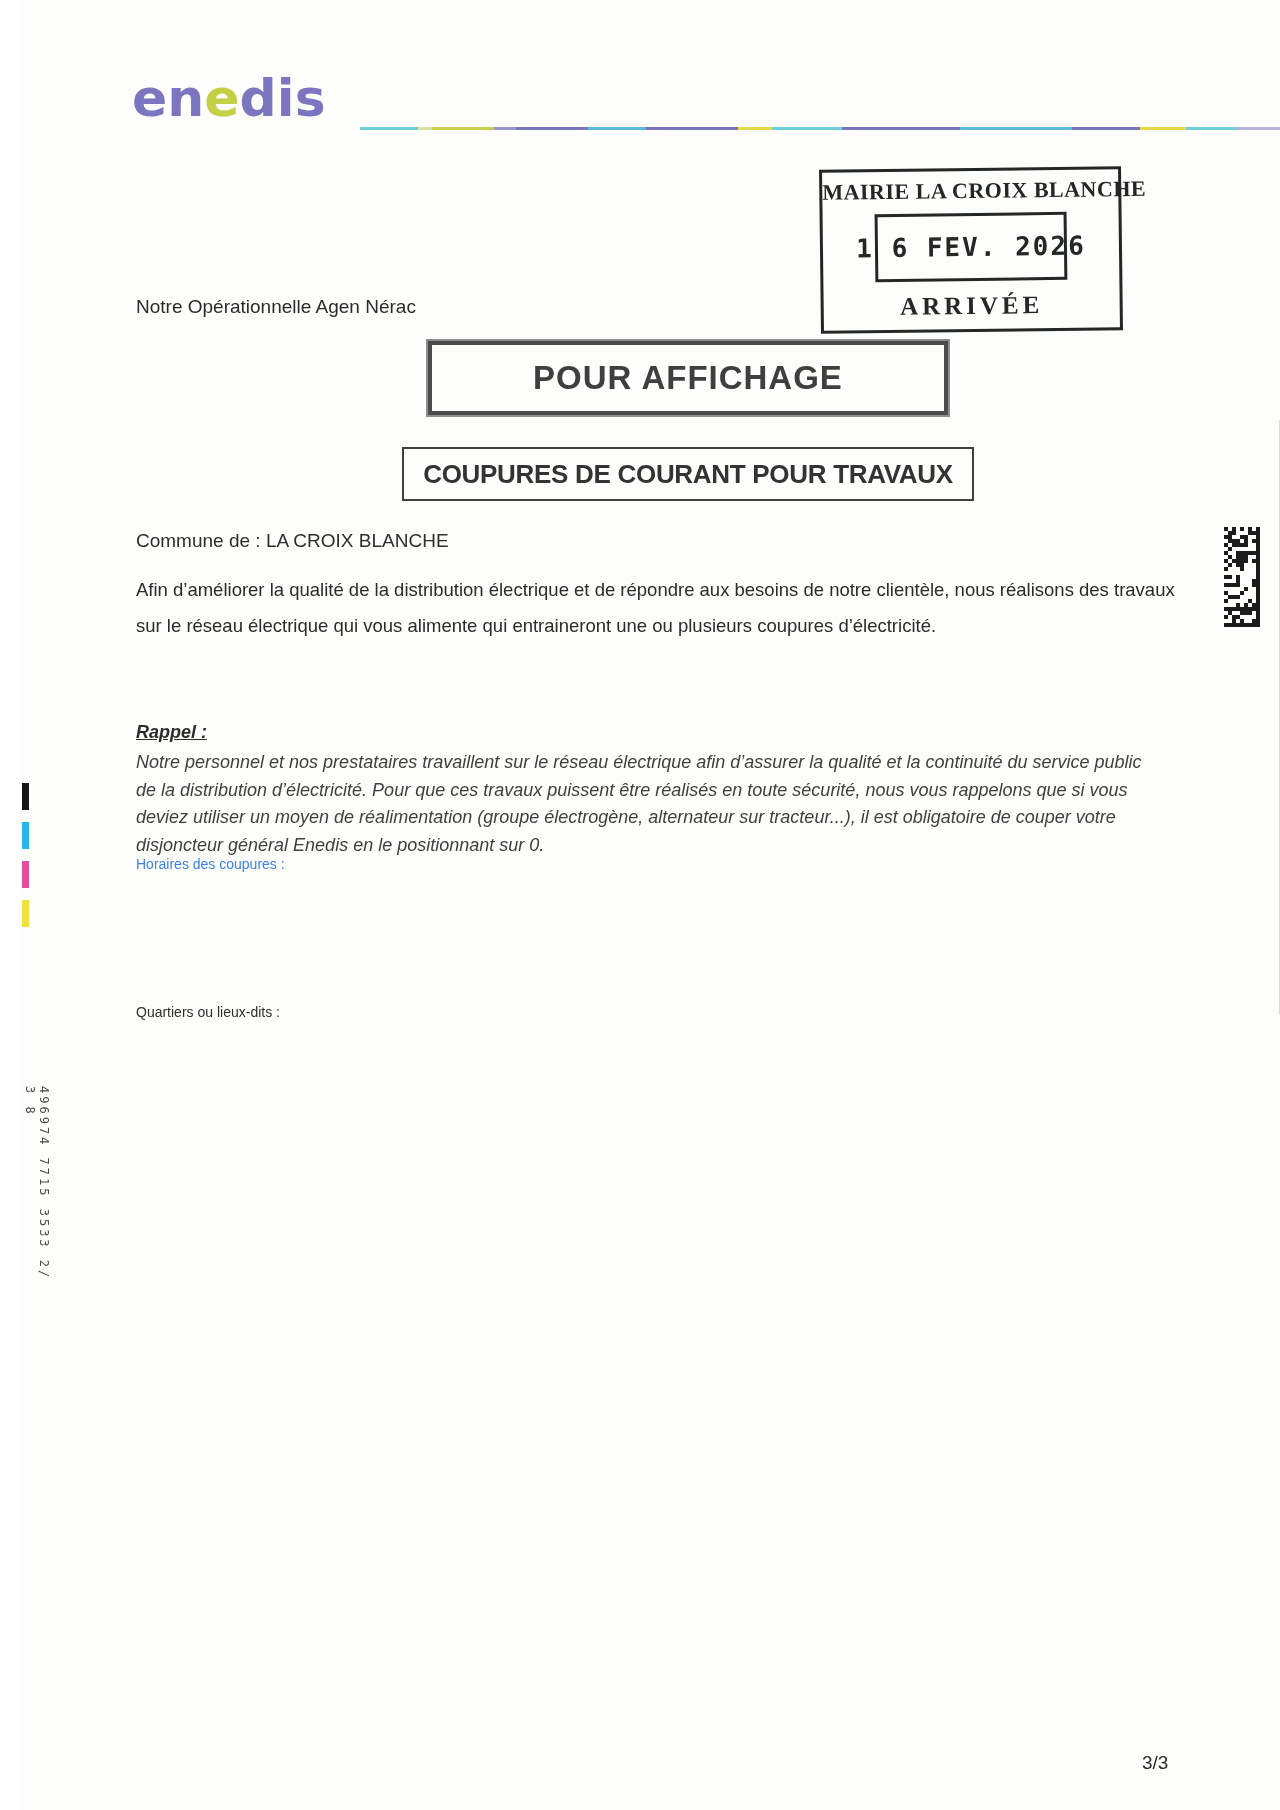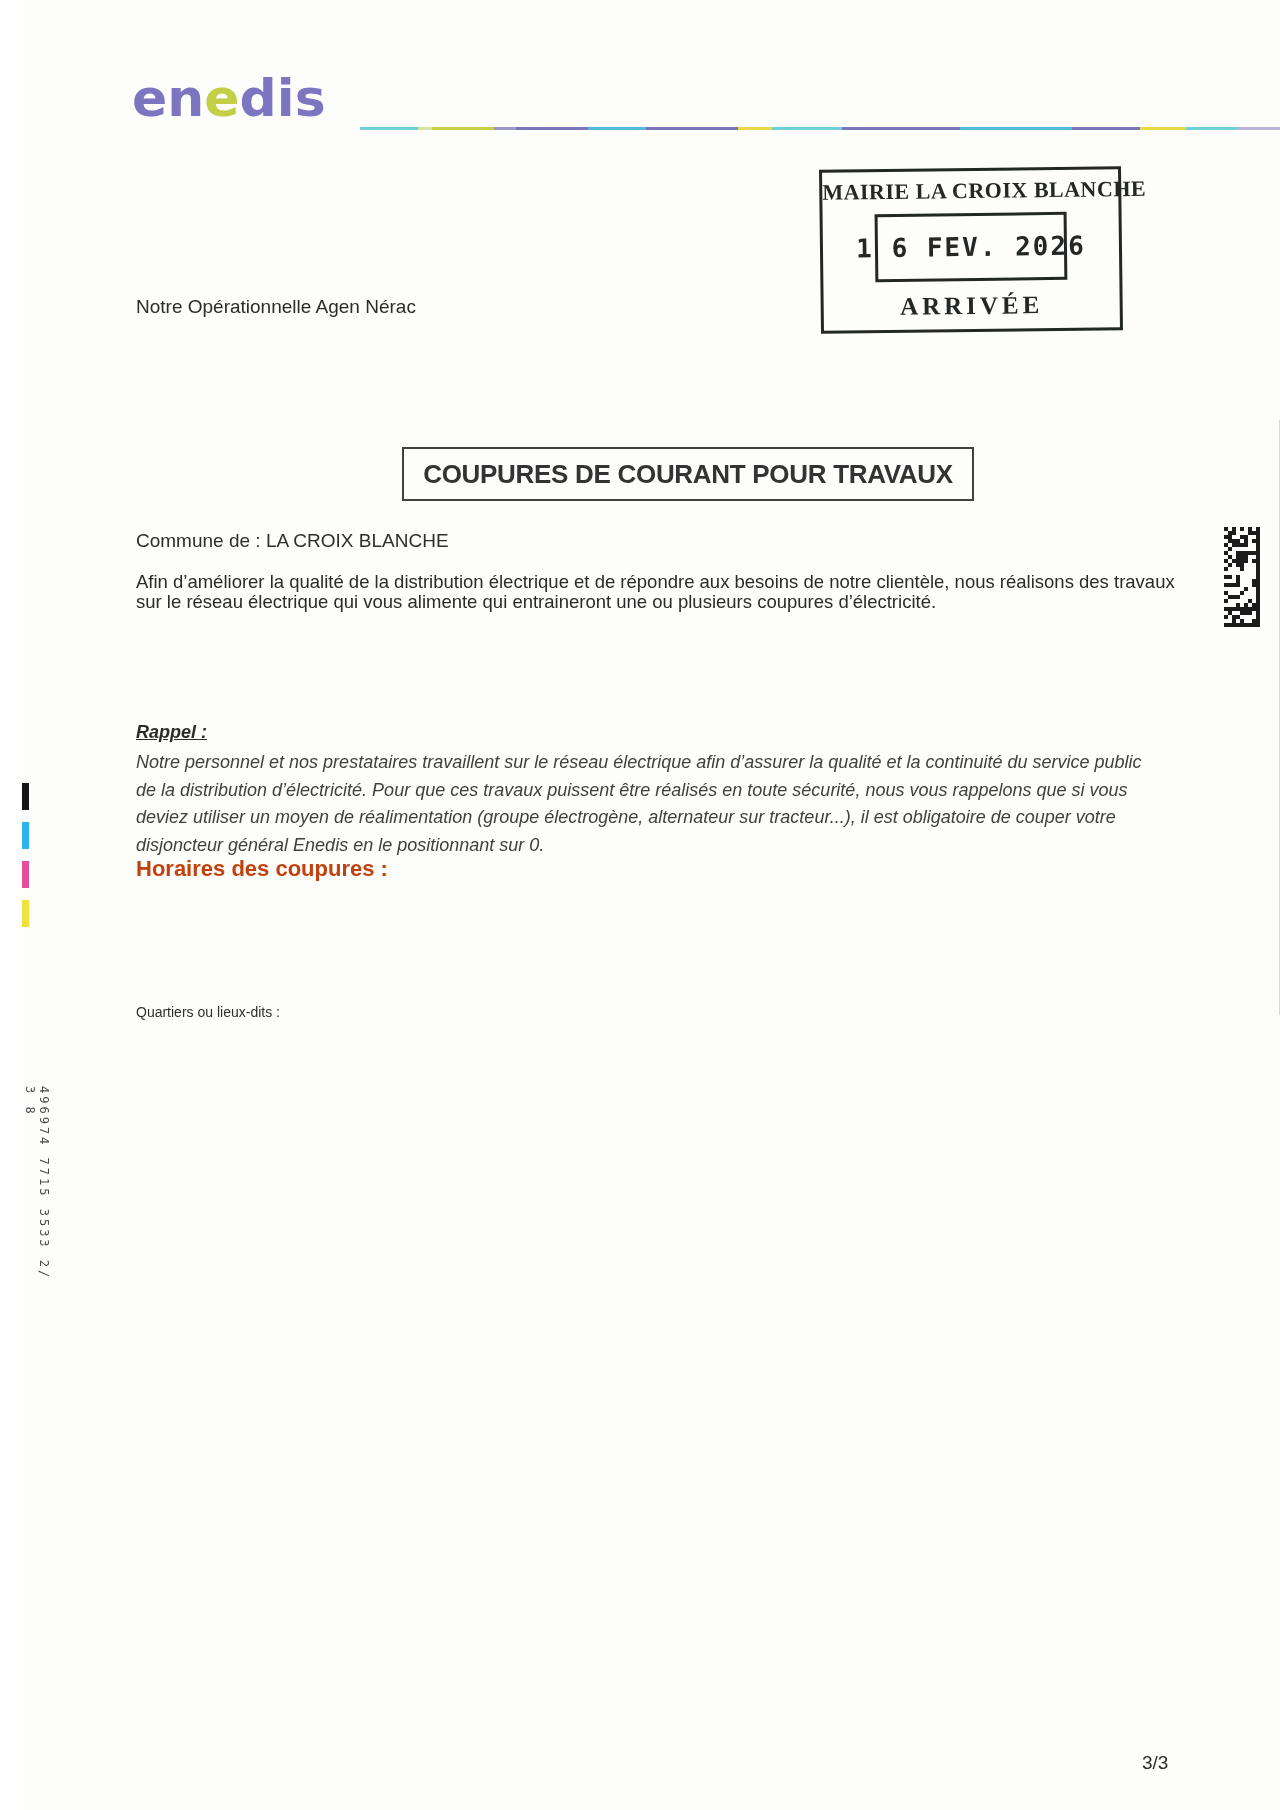"POUR AFFICHAGE" div.banner1 { html: none -> <div> <span>POUR AFFICHAGE</span> </div> }
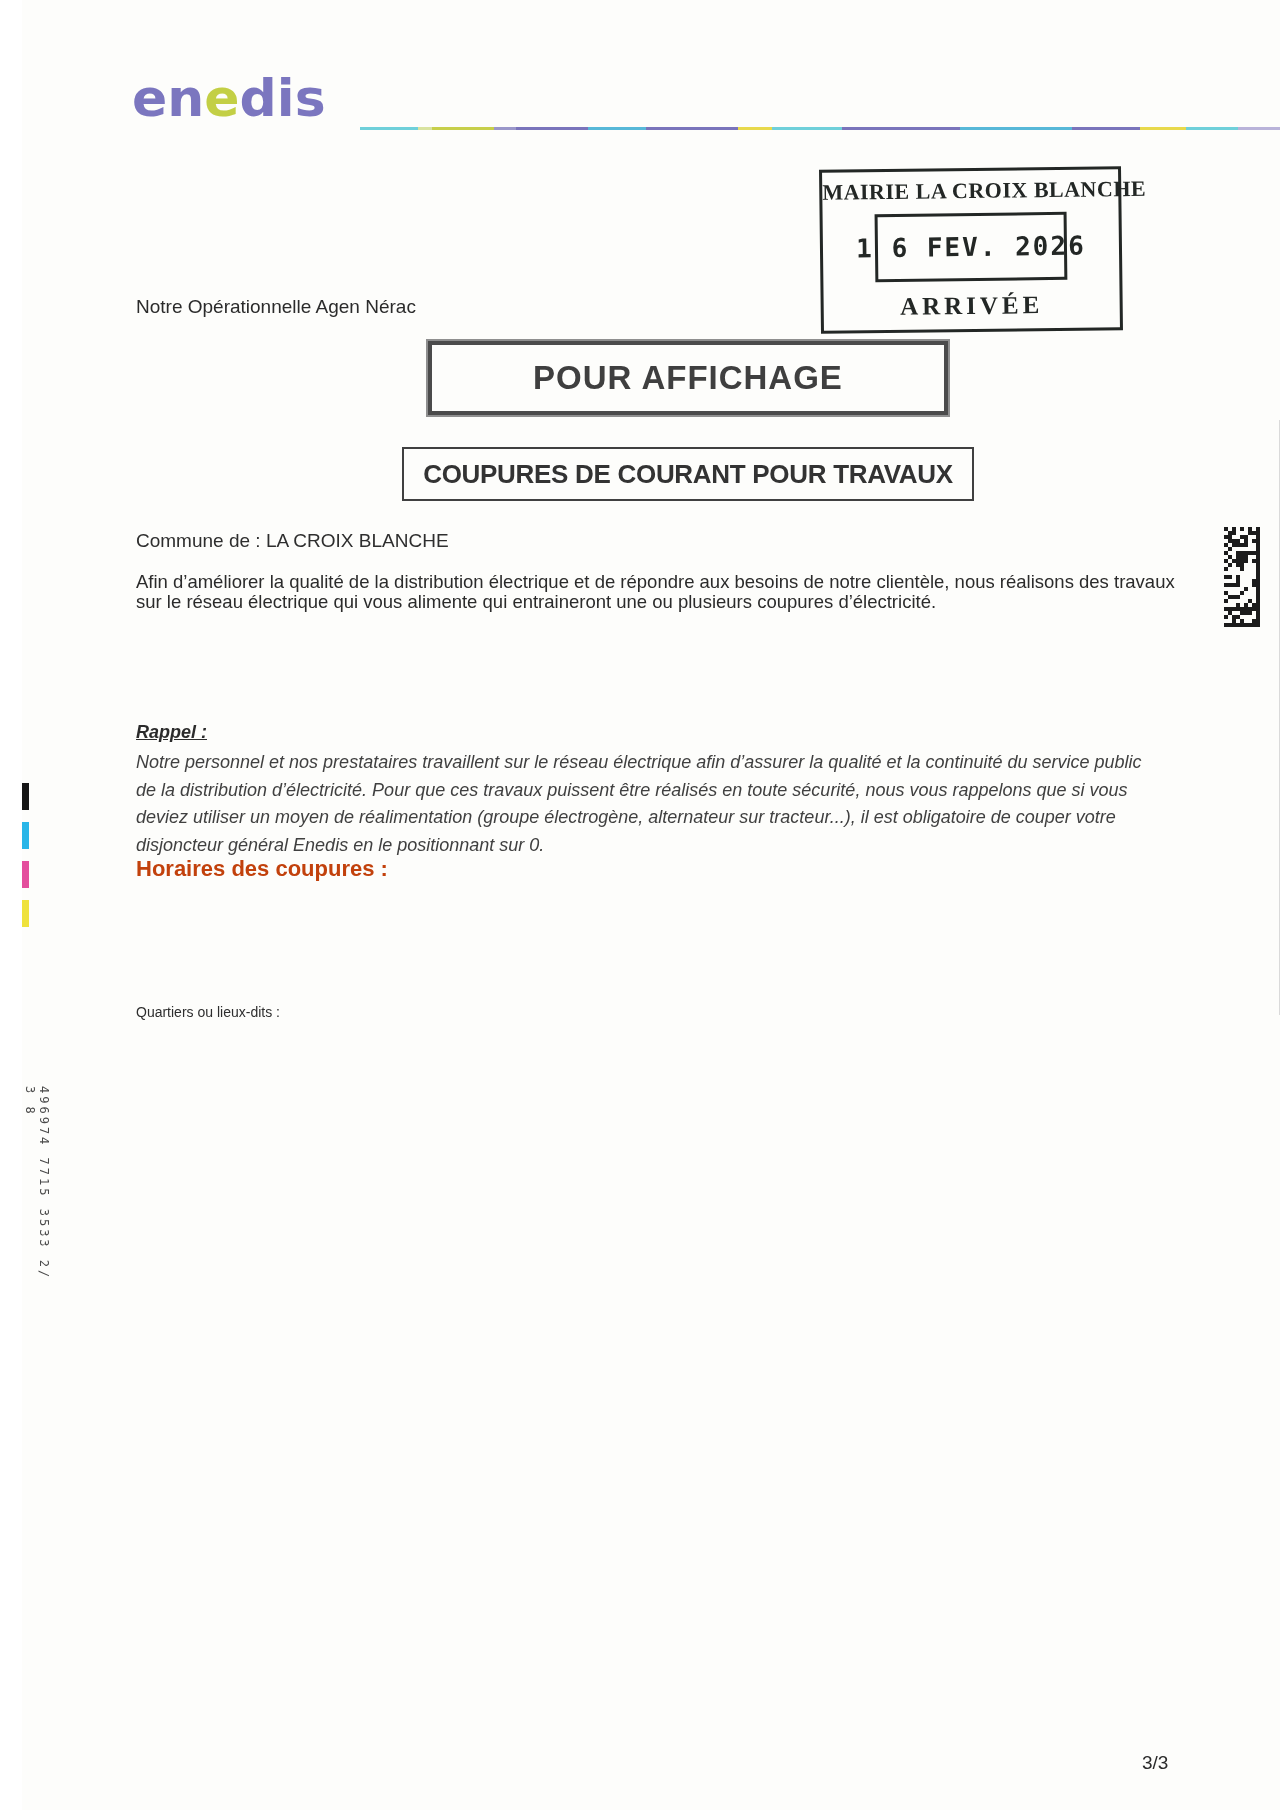"Afin d’améliorer la qualité de" .para1 { line-height: 20px -> 36px }
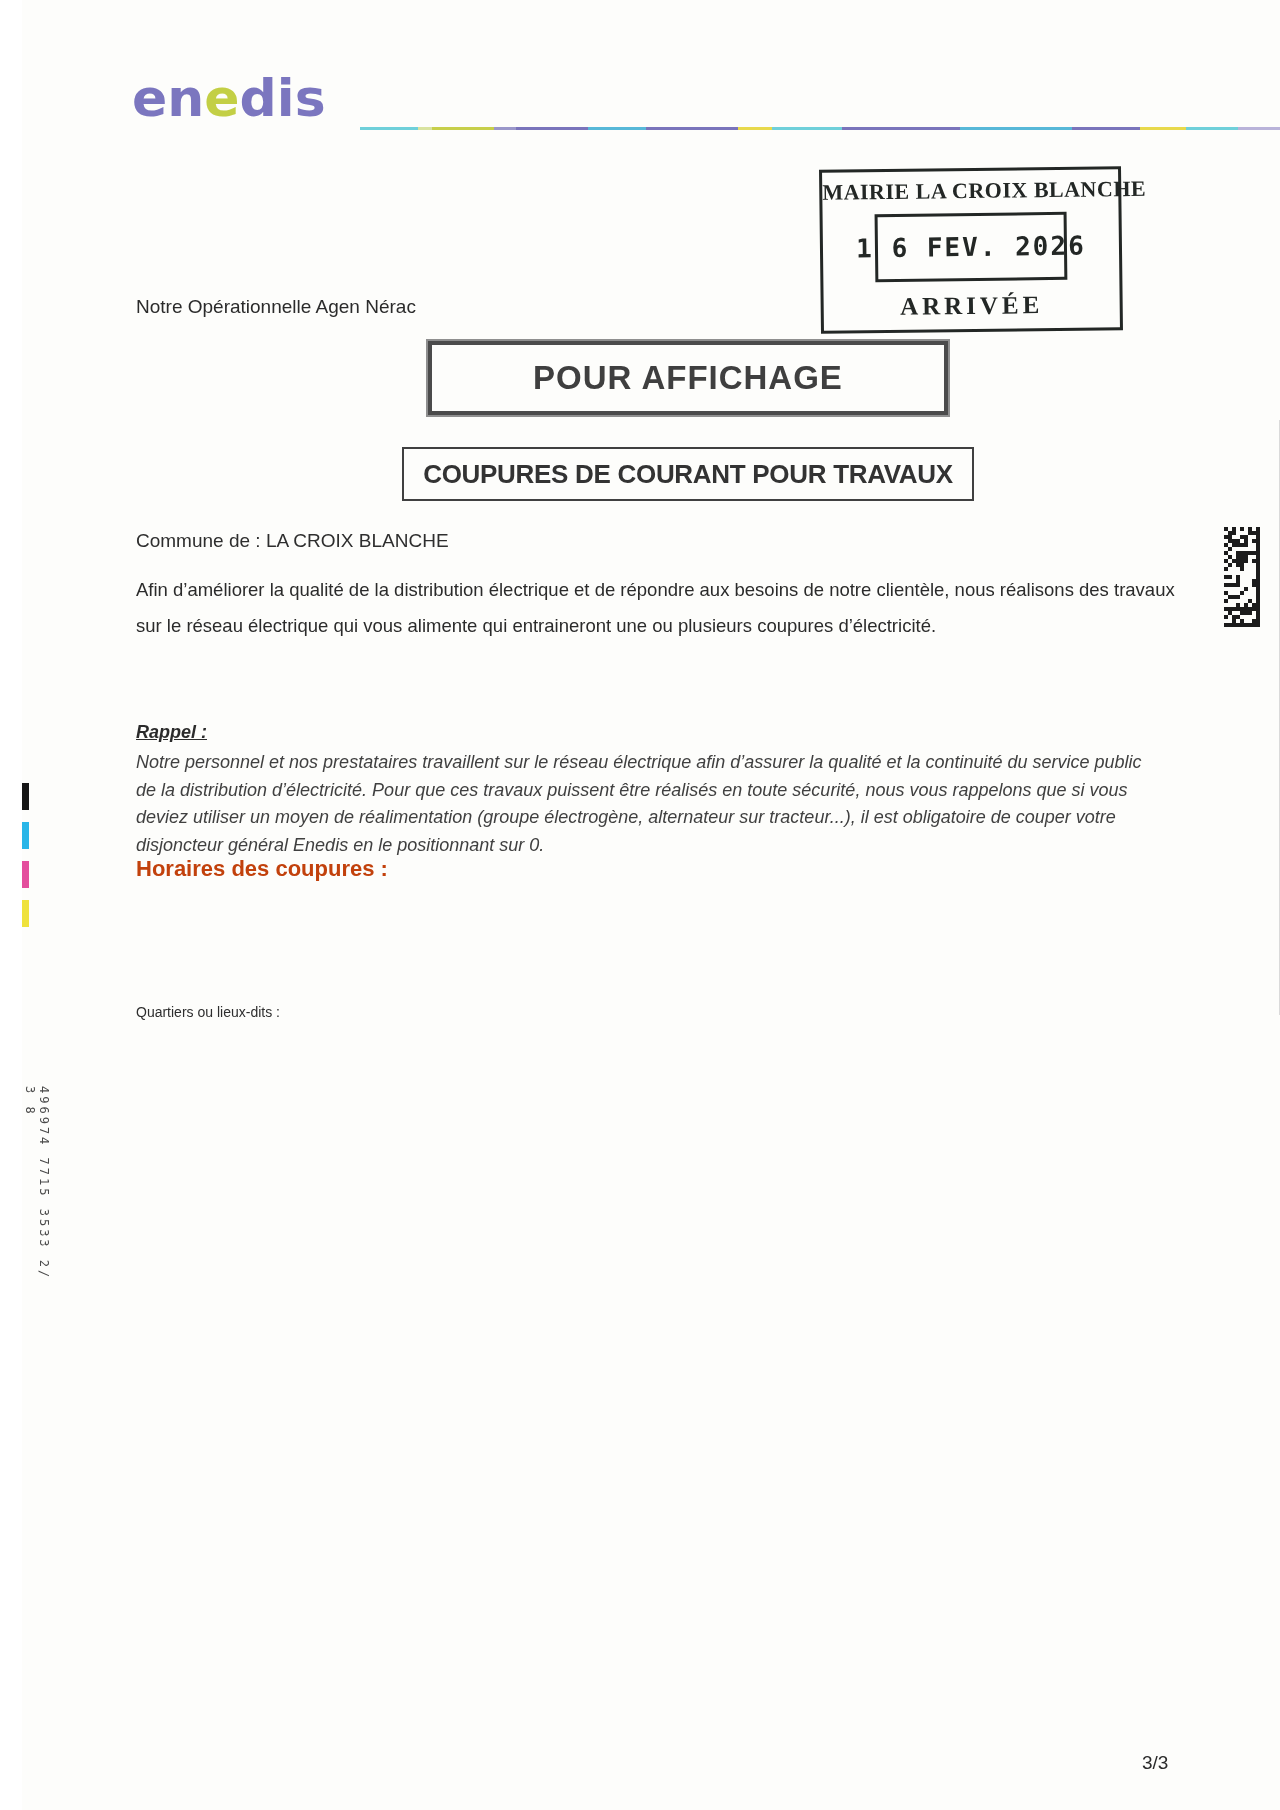"Horaires des coupures :" .horaires { color: #c2410c -> #3b82f6; font-size: 22px -> 14px; font-weight: bold -> normal }
